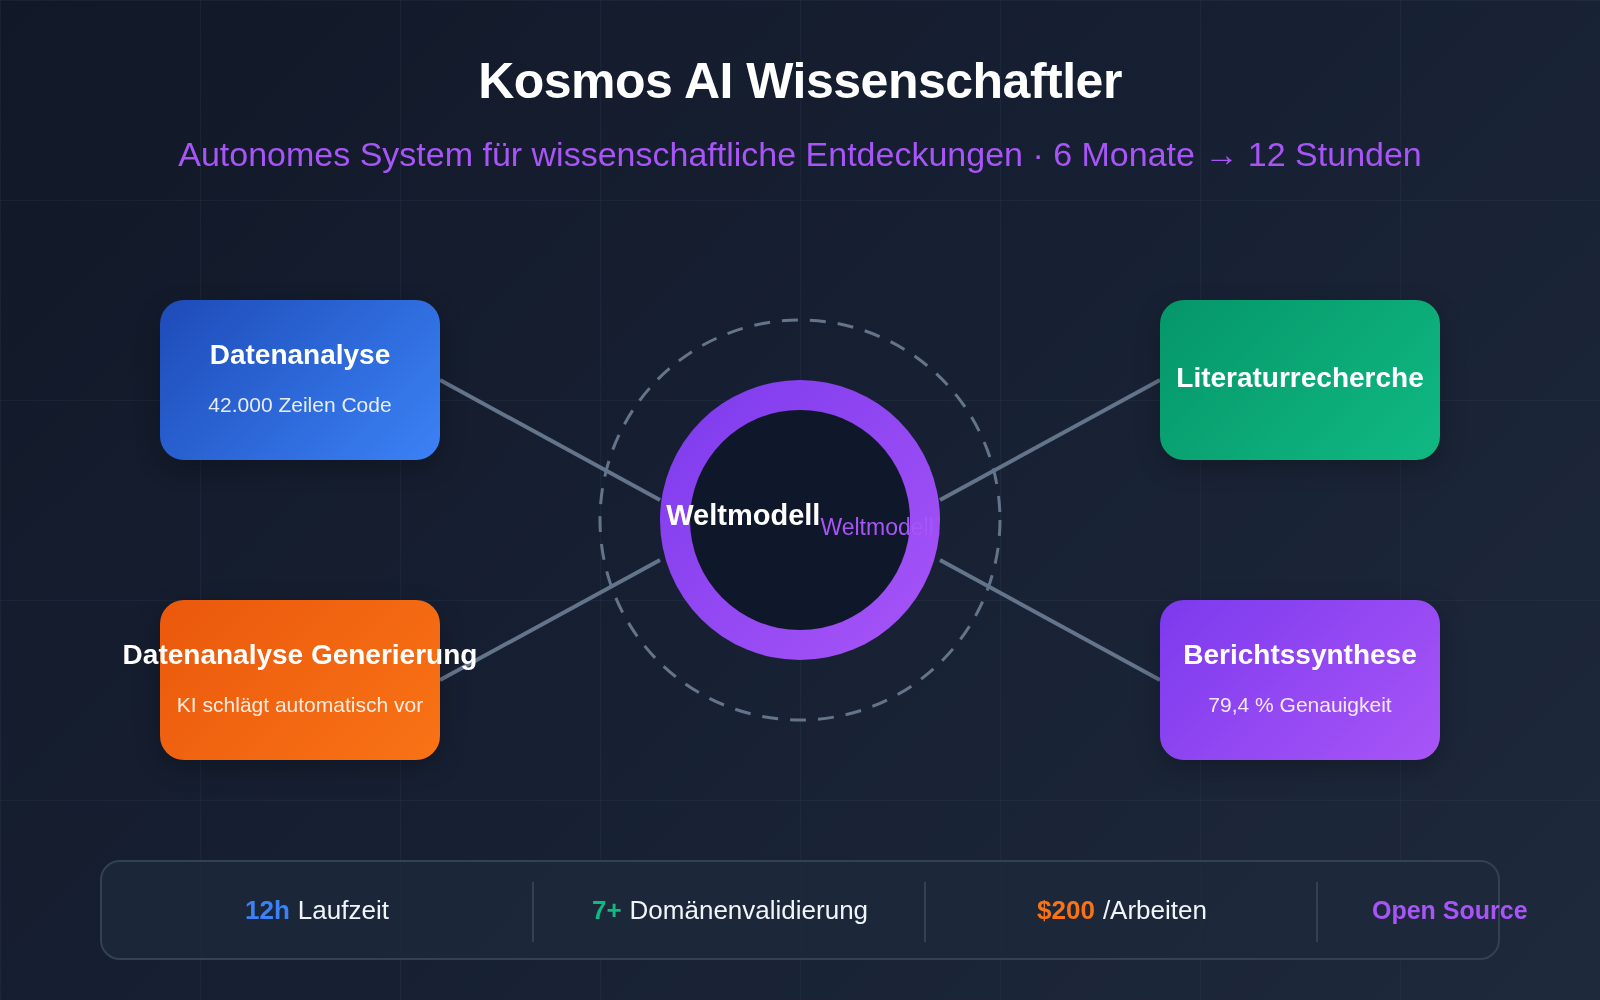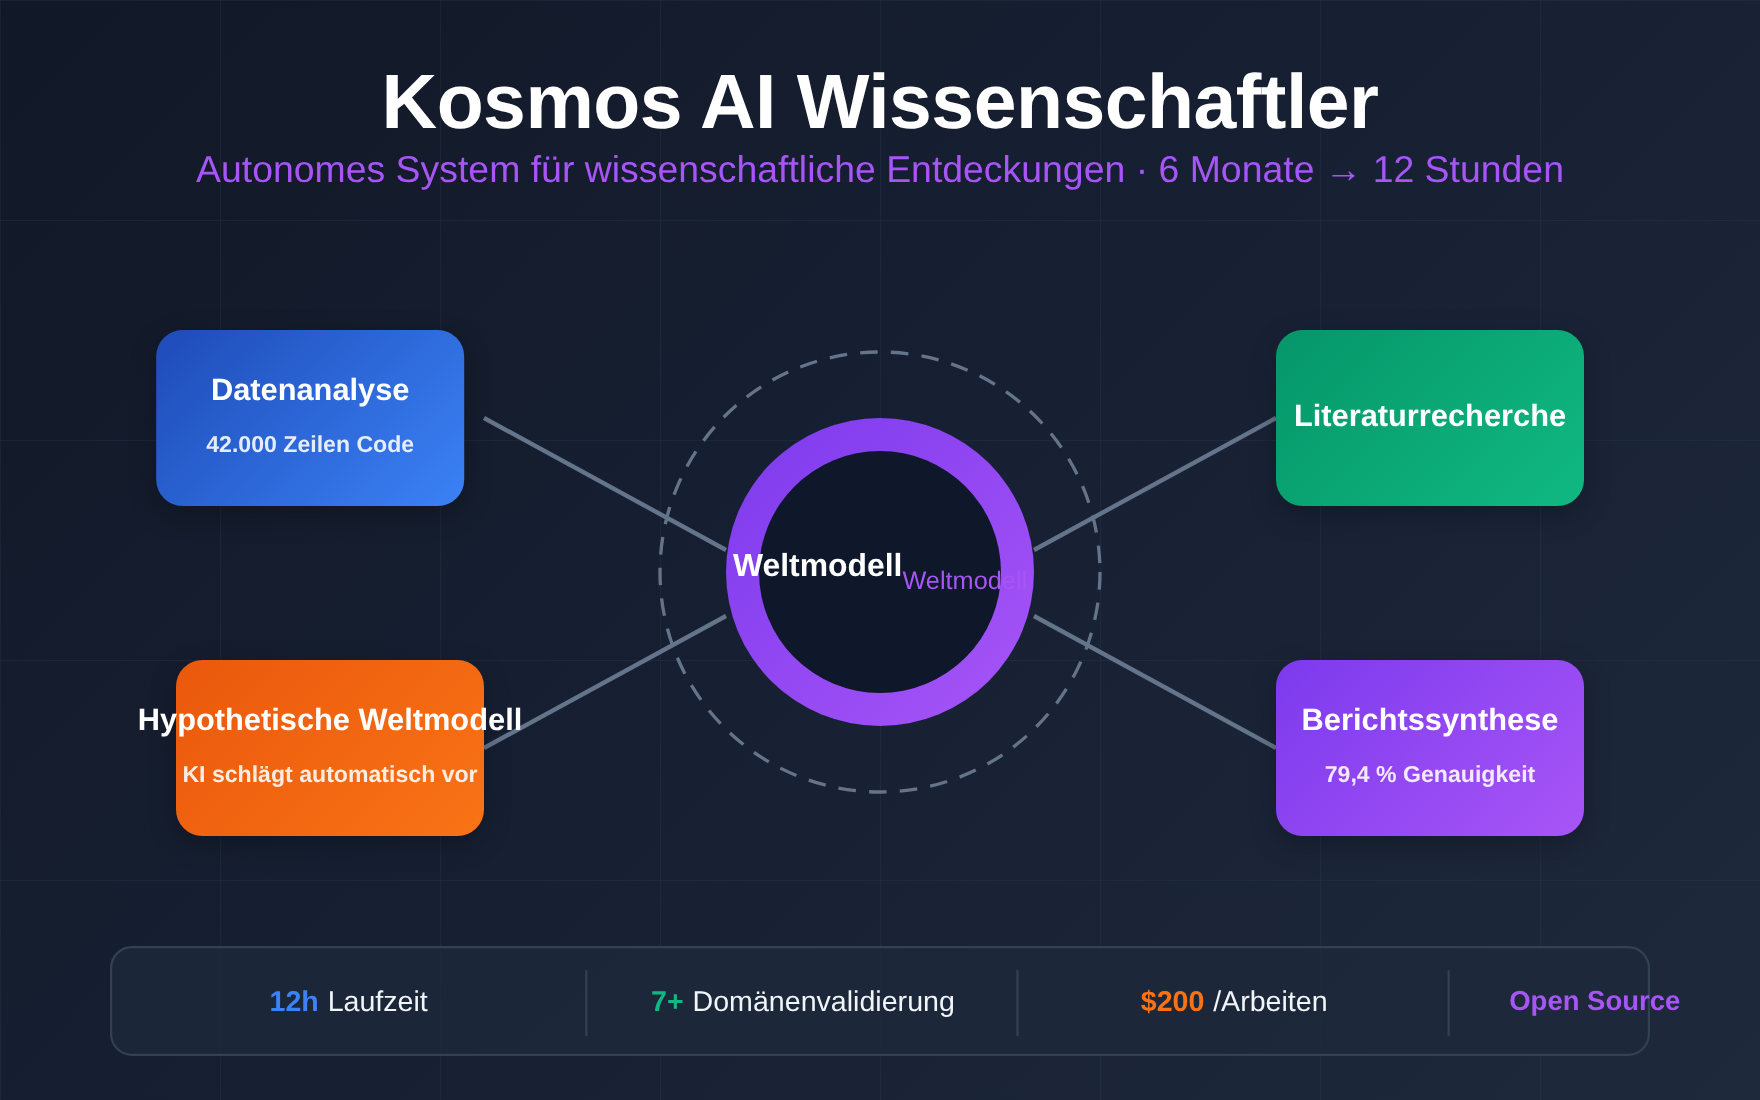"Kosmos AI Wissenschaftler" .title { font-size: 70px -> 50px }
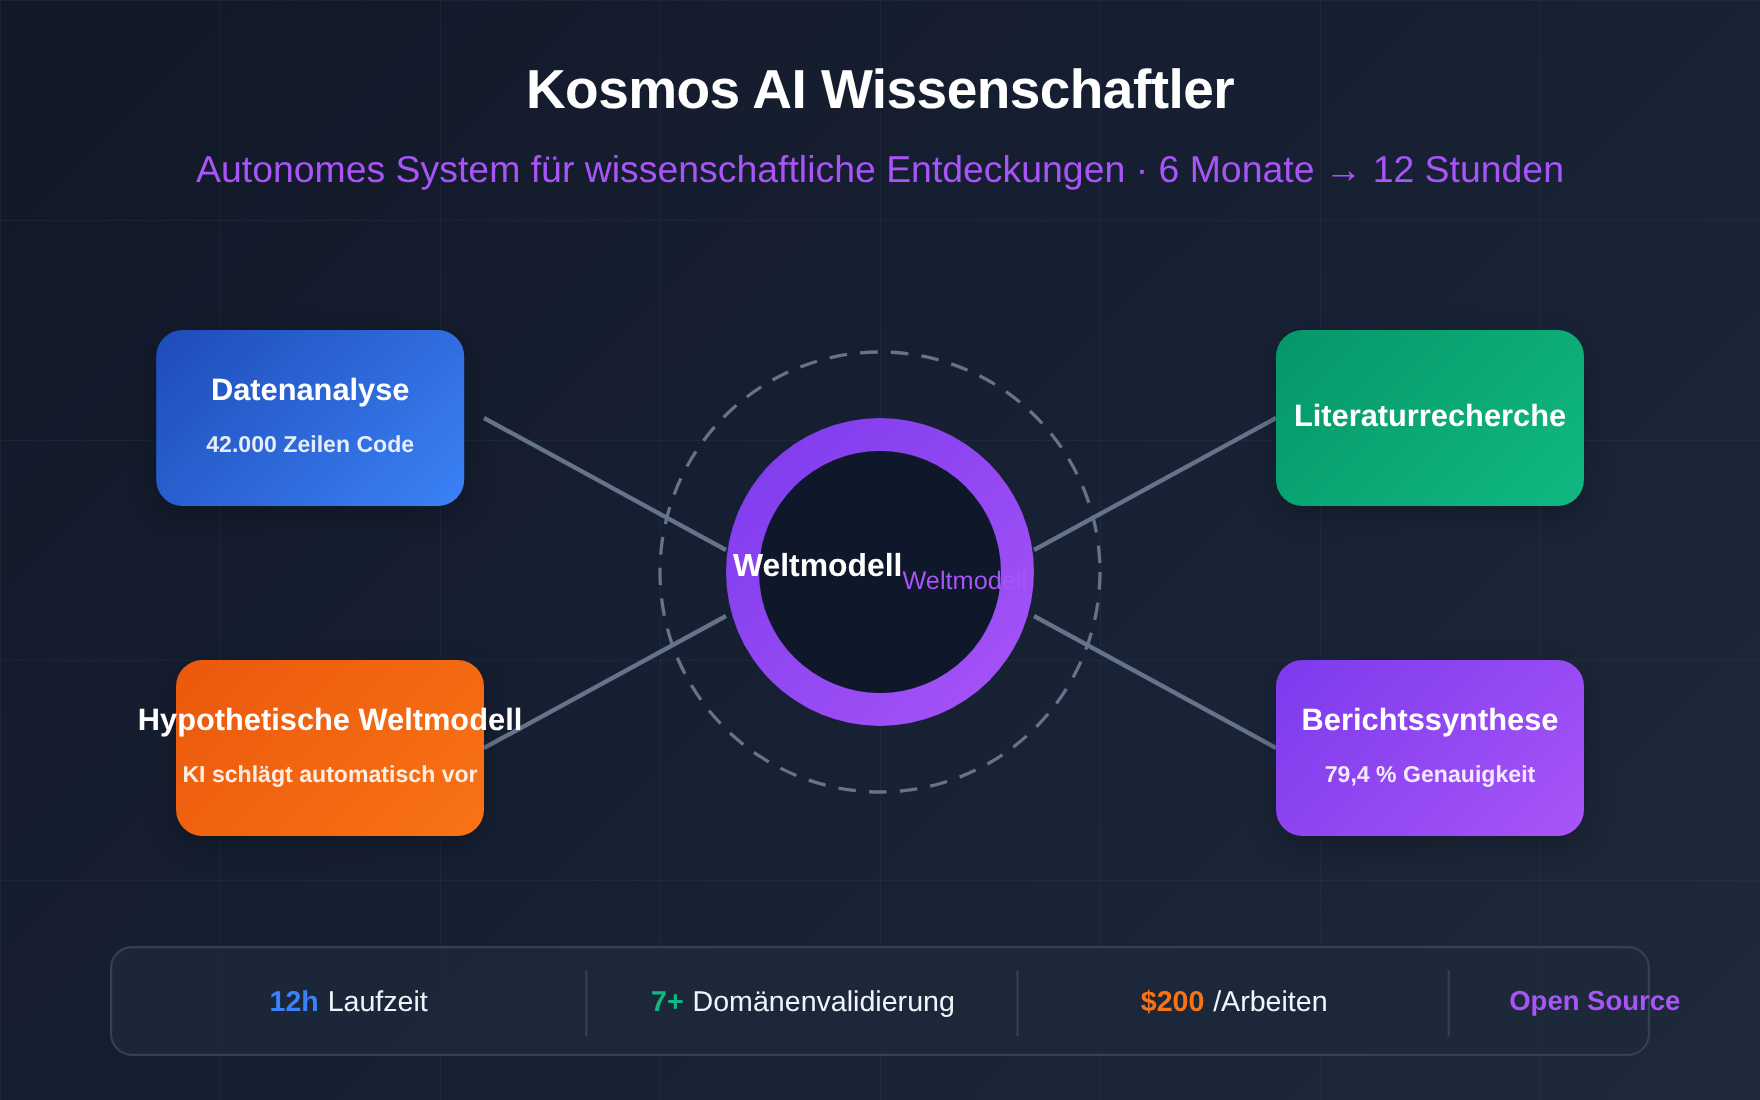"Datenanalyse" .card-blue { left: 142px -> 160px }
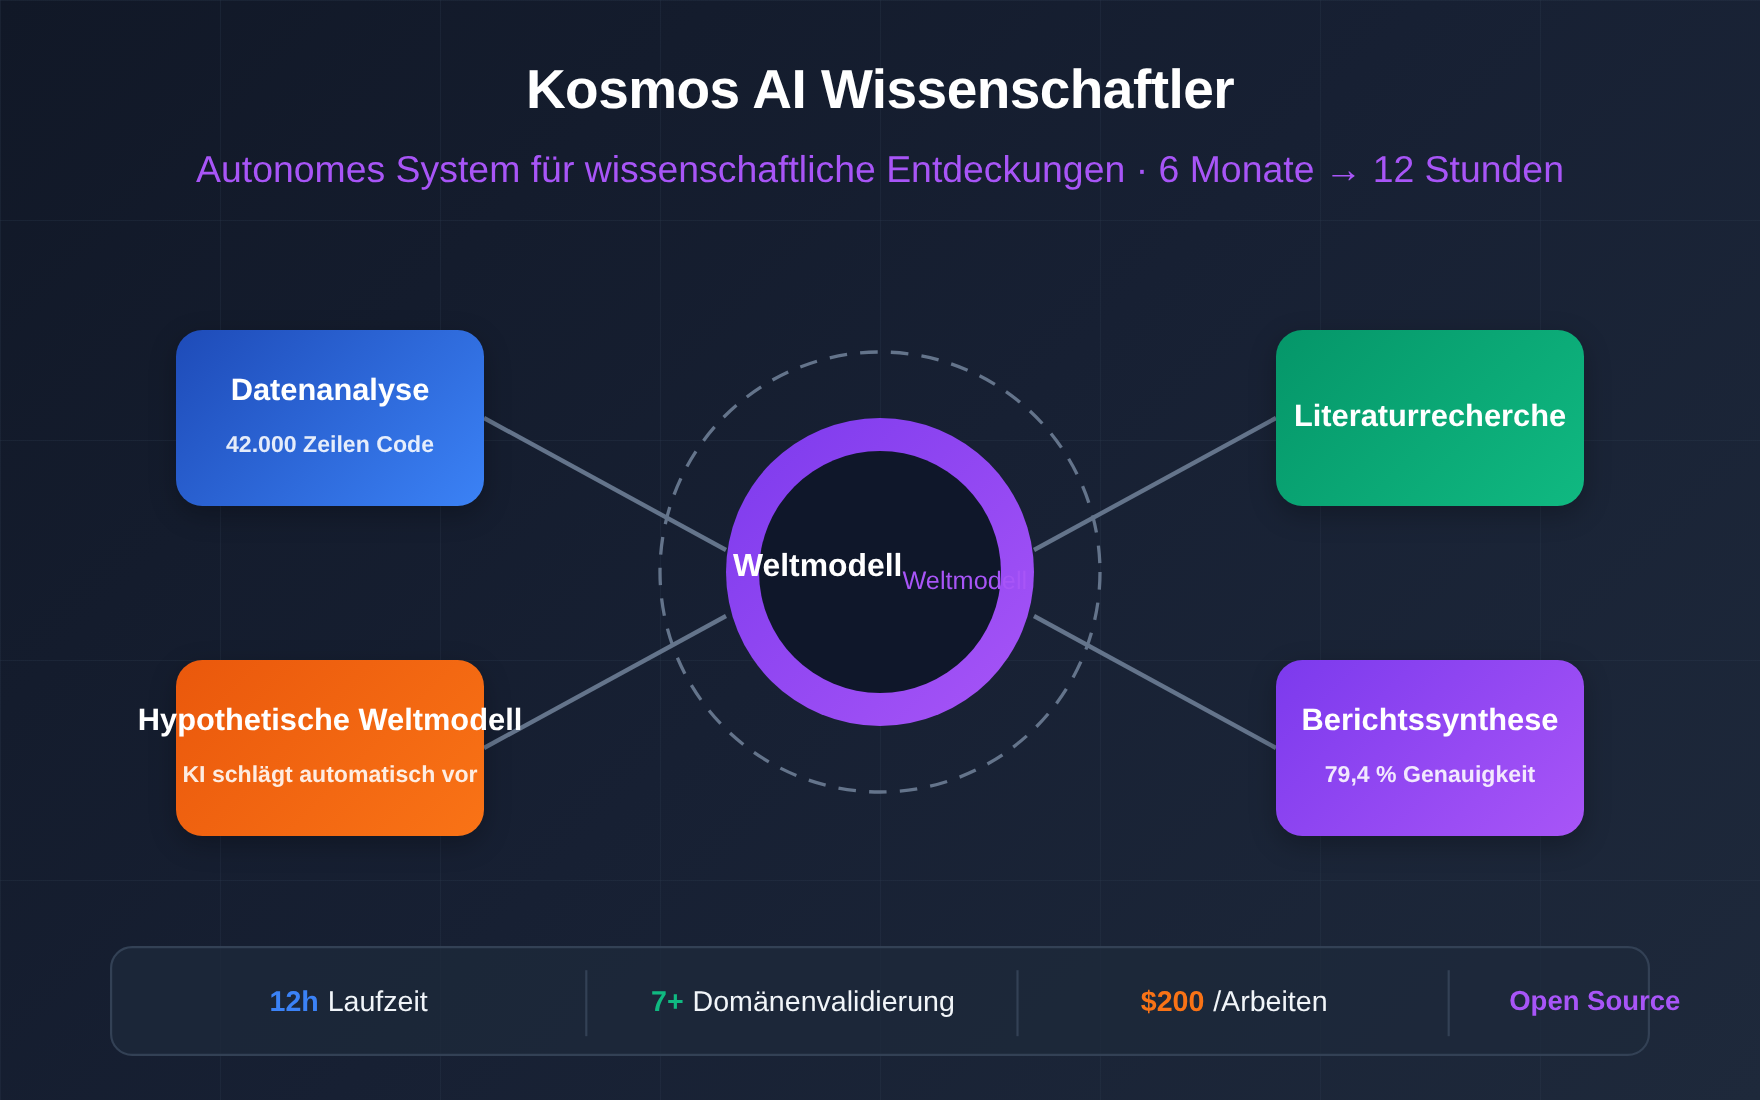"42.000 Zeilen Code" .card .cs { font-weight: 700 -> 400 }
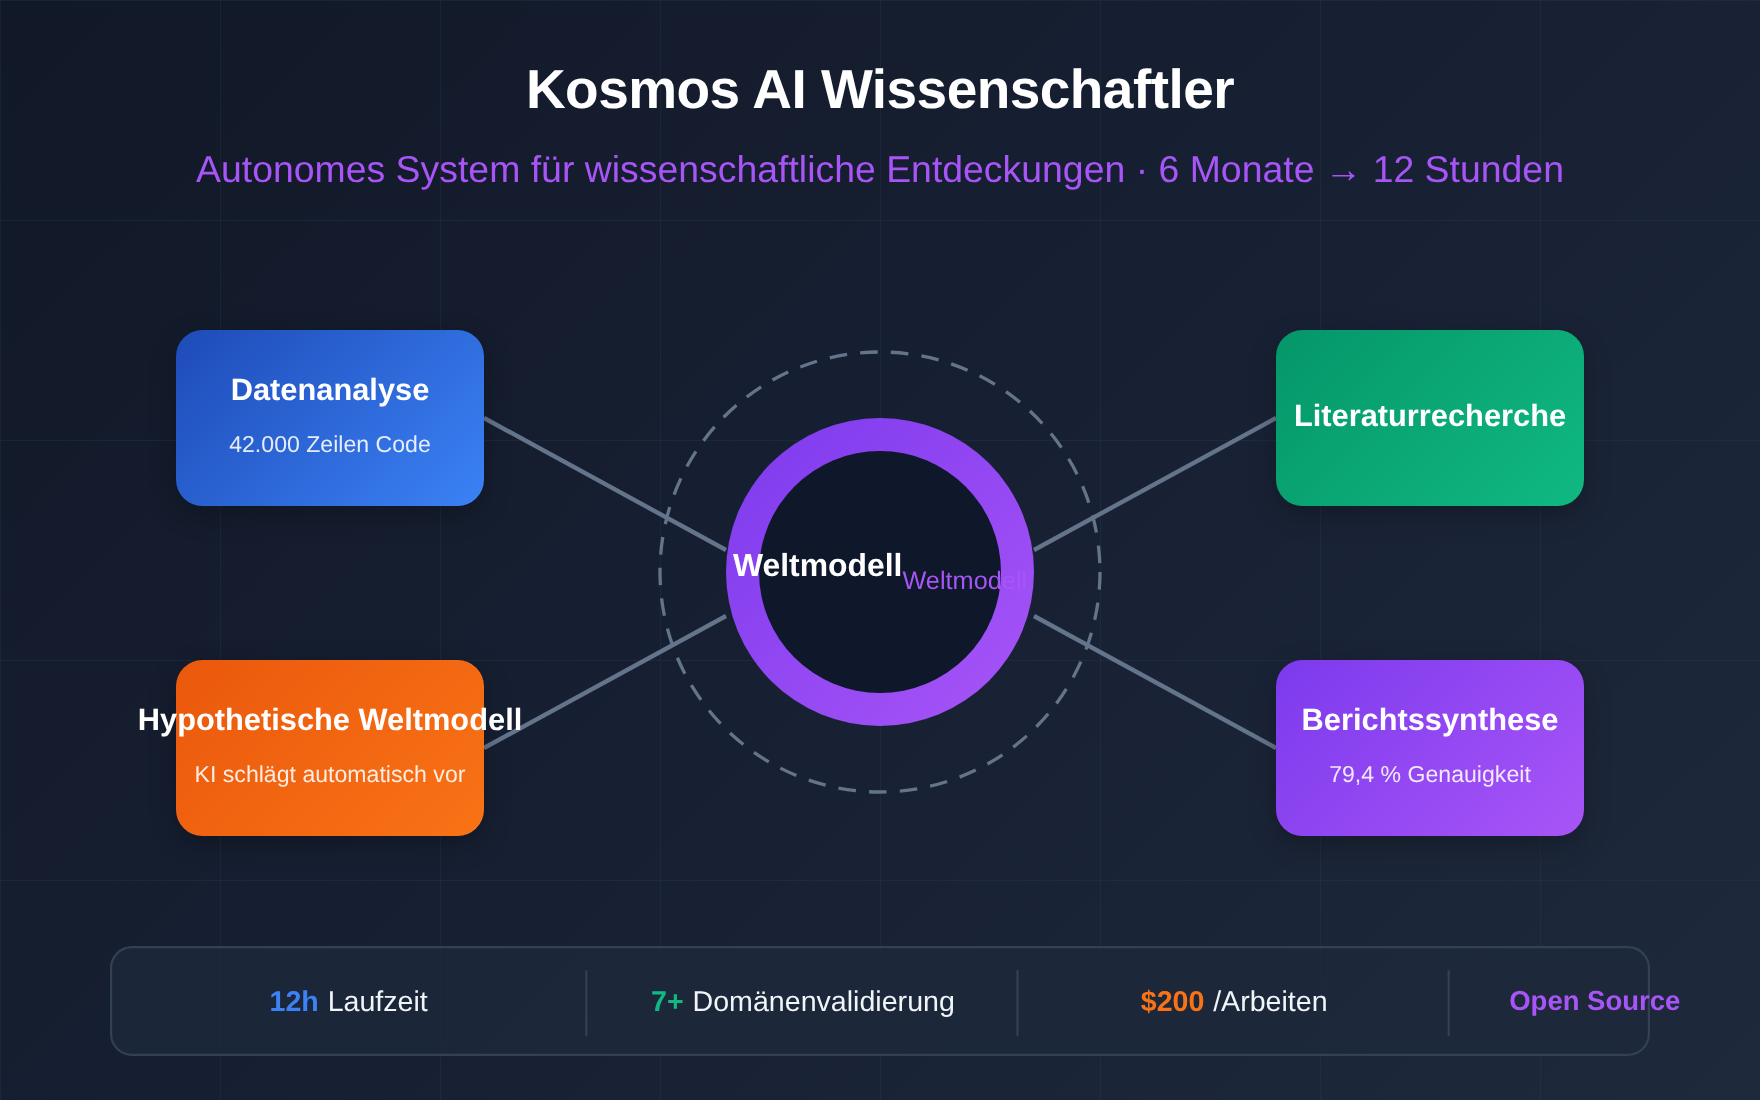"Hypothetische Weltmodell" div.ct { text: Hypothetische Weltmodell -> Datenanalyse Generierung }
